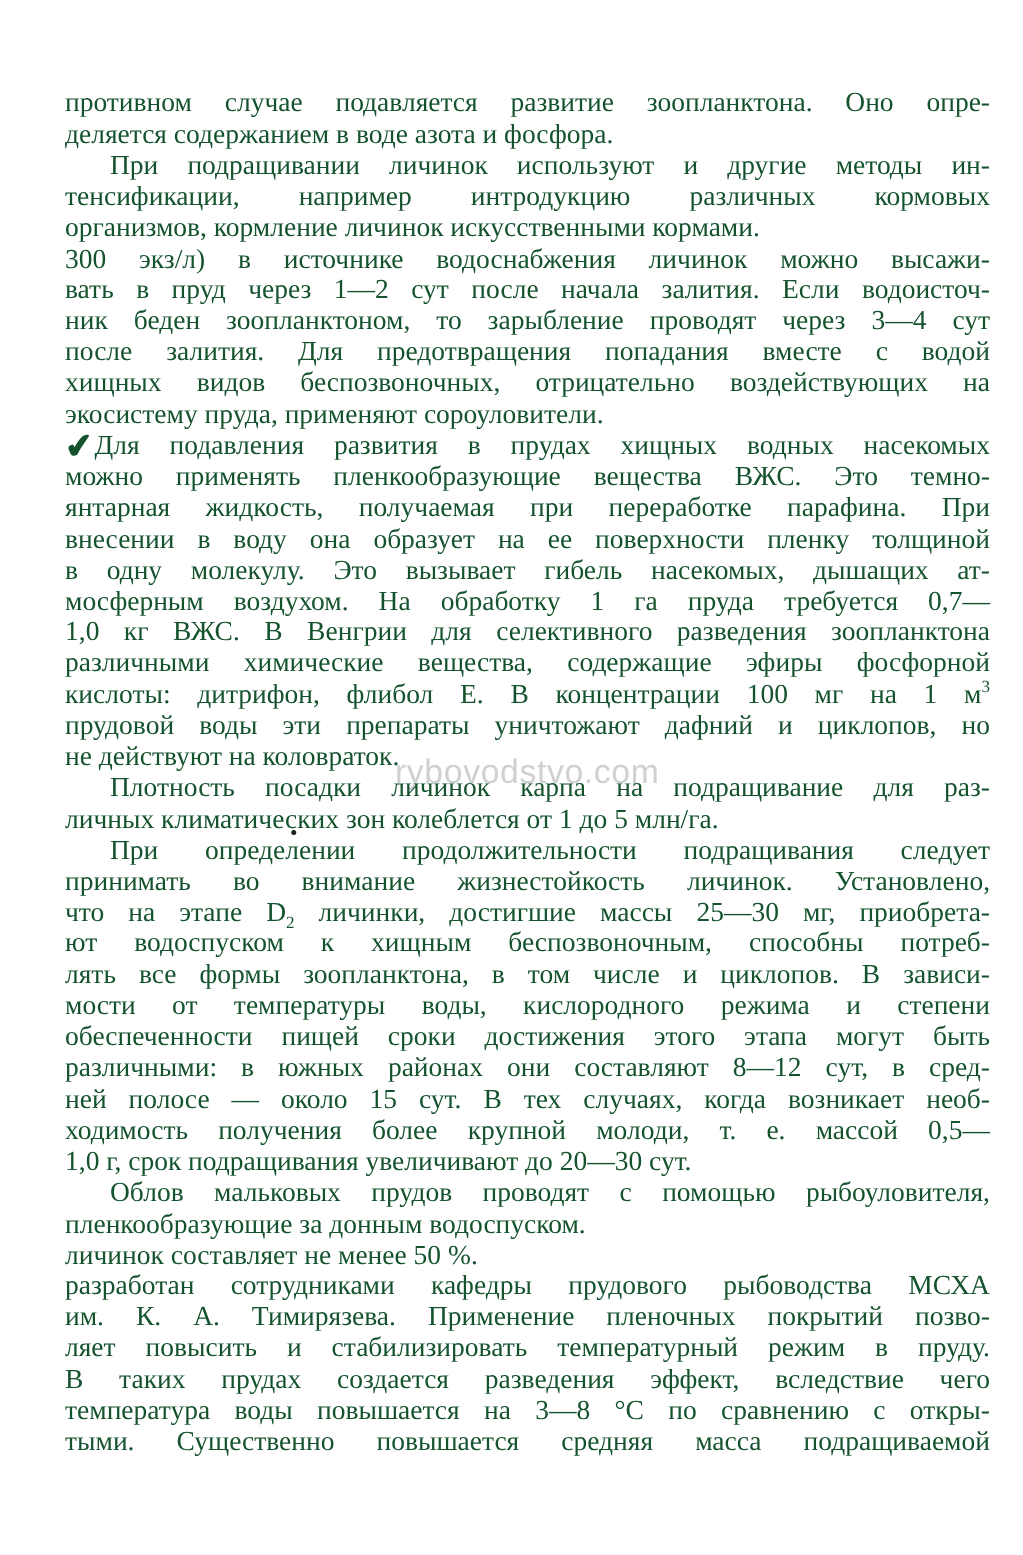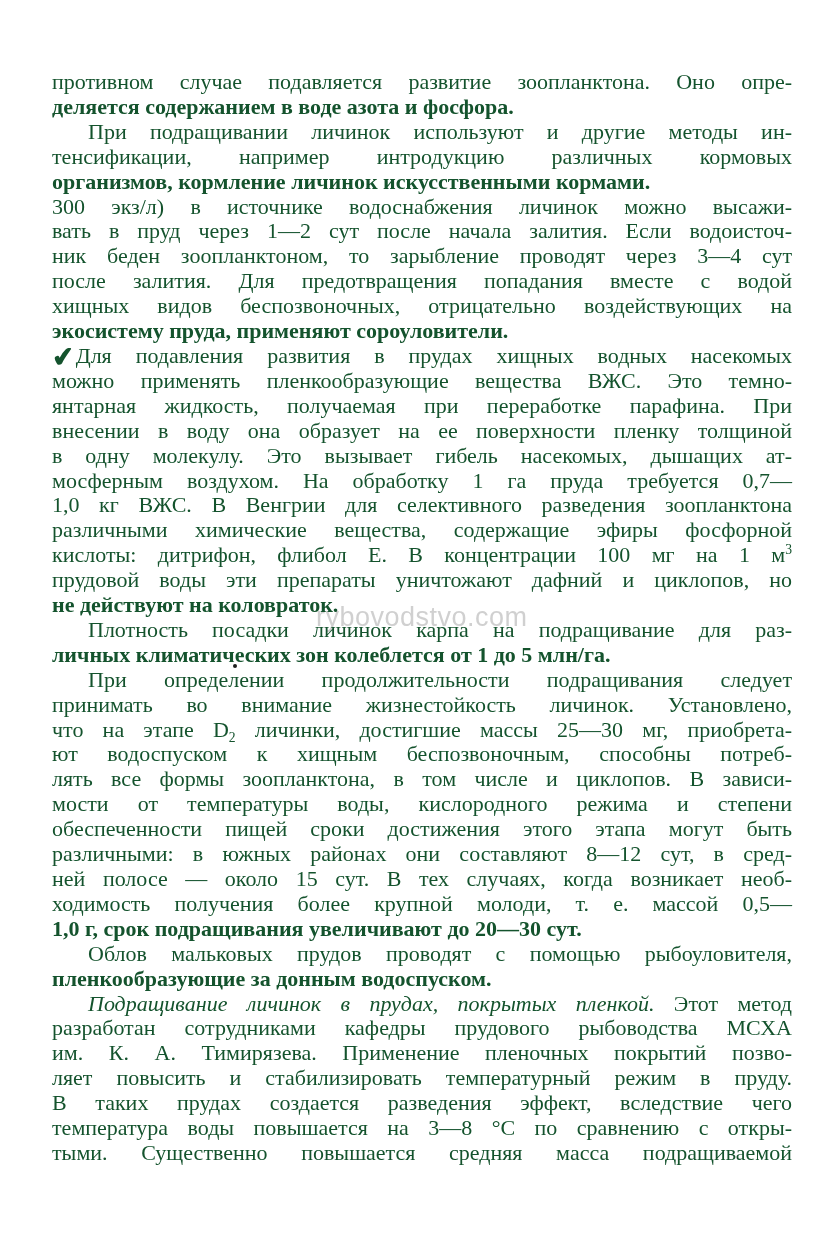"деляется содержанием в воде азота" .line.end { font-weight: bold -> none }
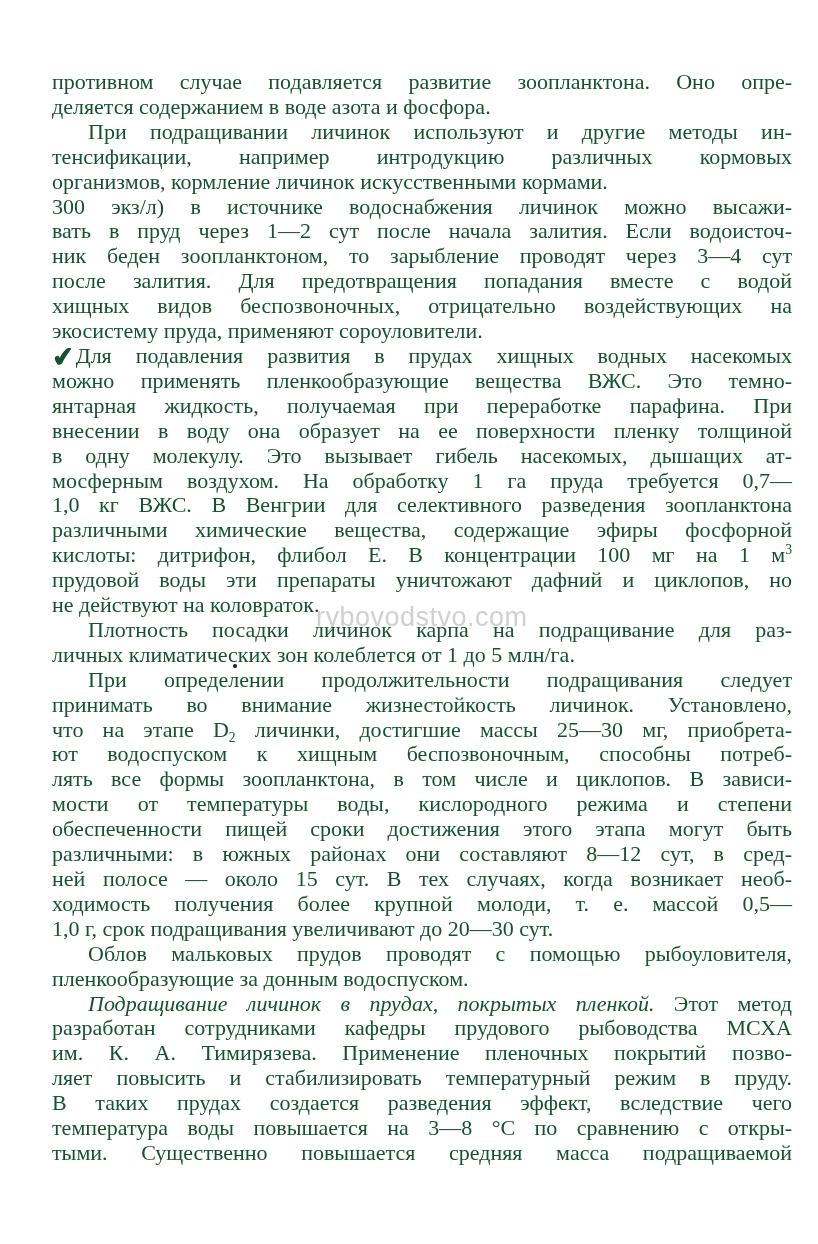"личинок составляет не менее 50" div.line { html: none -> <div><span>личинок составляет не менее 50 %.</span></div> }
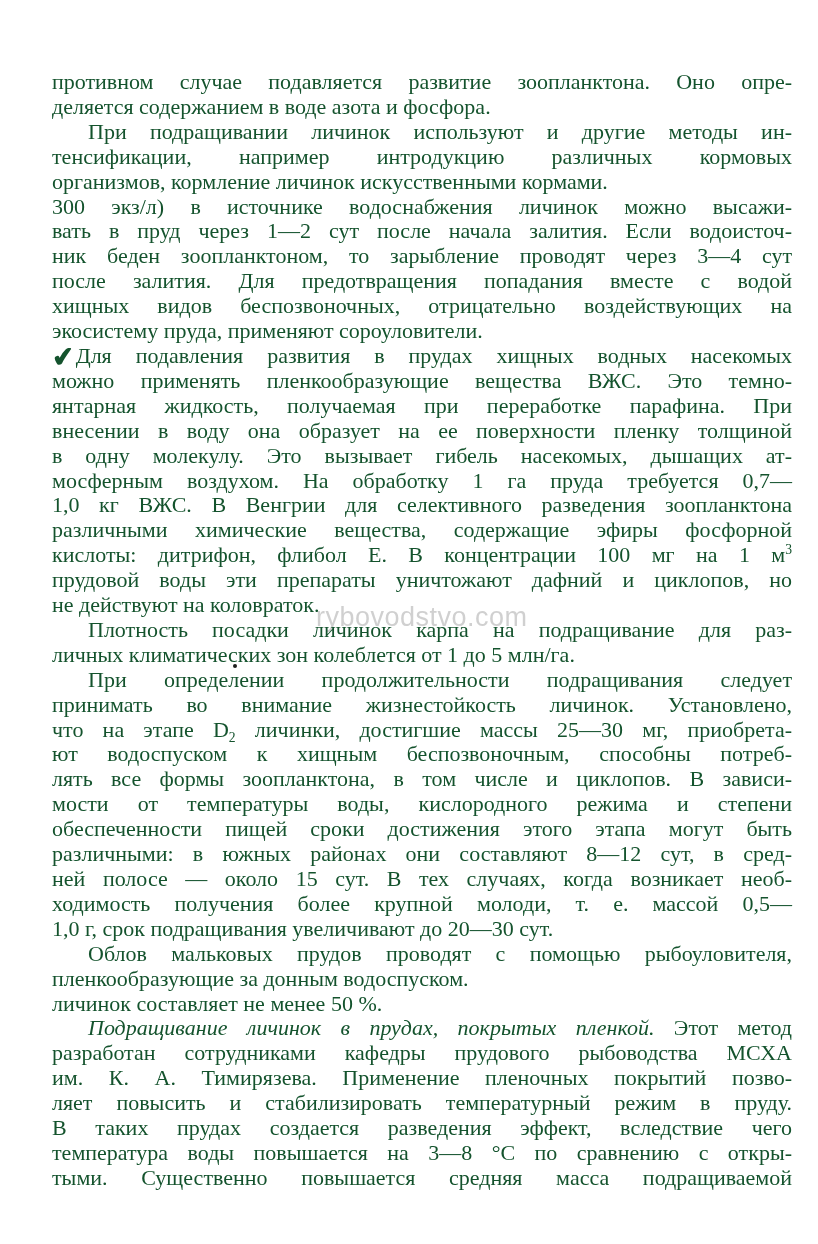"Подращивание личинок в прудах, покрытых" div.line { html: <div><span>Подращивание личинок в прудах, покрытых пленкой.</span><span> Этот метод</span></div> -> none }
